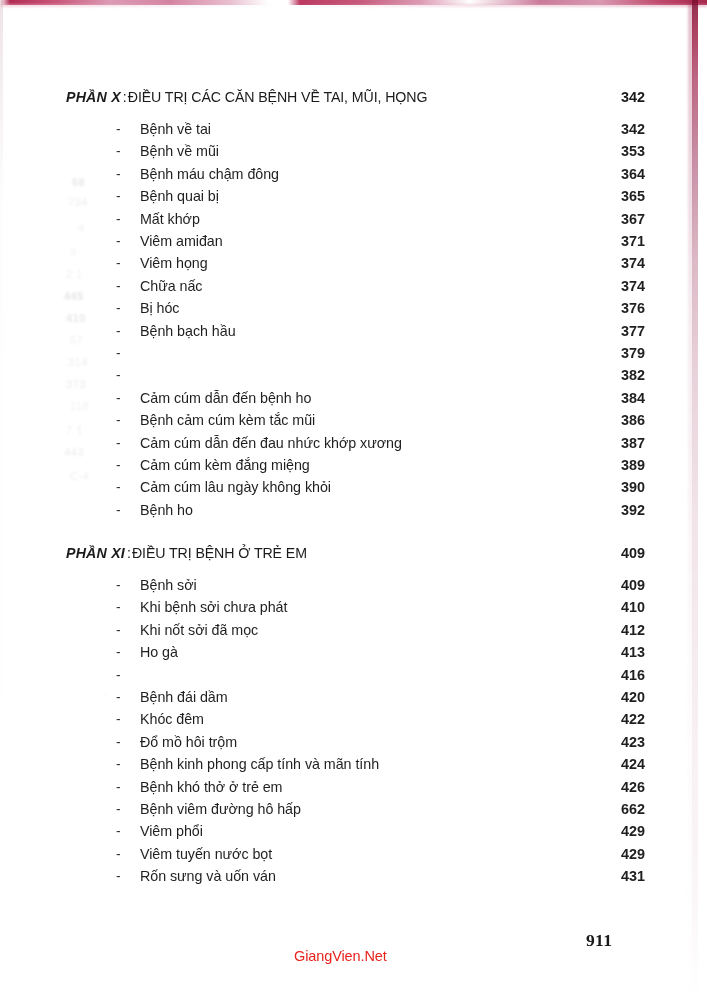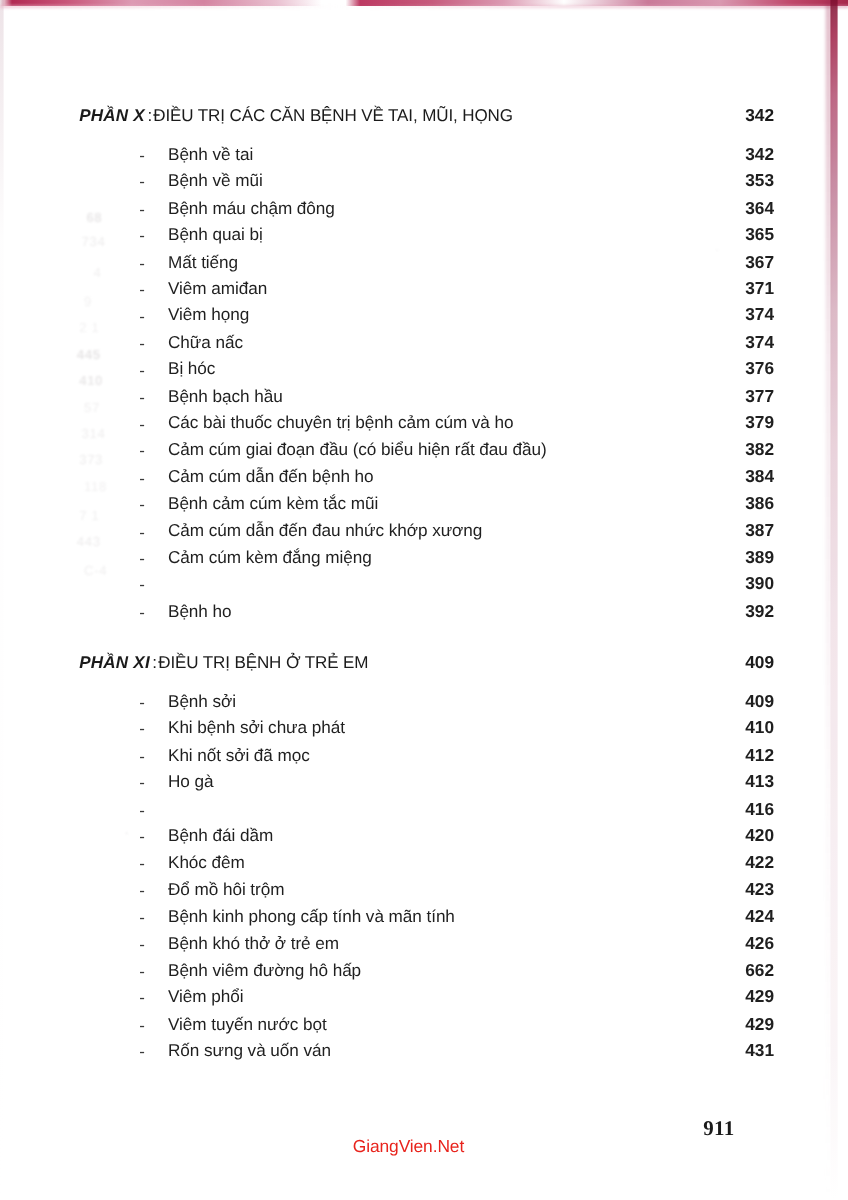"Mất tiếng" span.label { text: tiếng -> khớp }
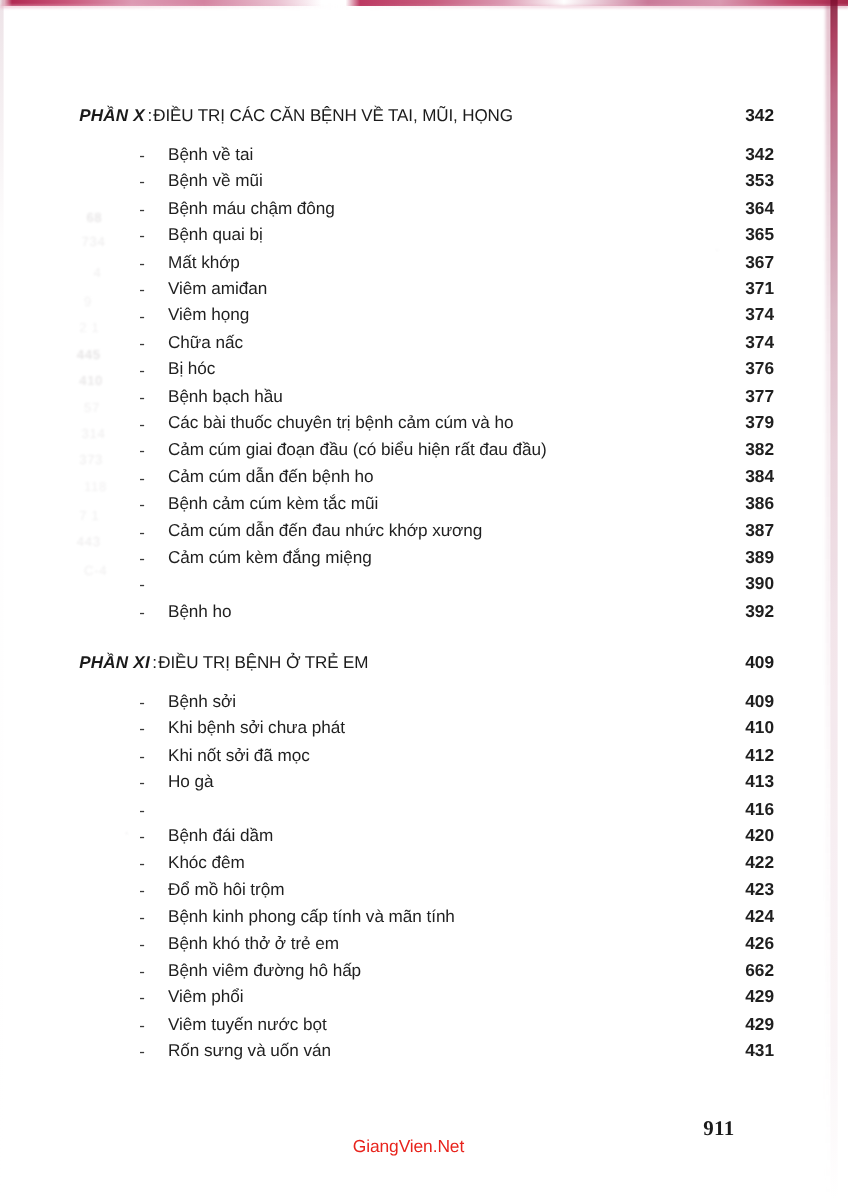"Các bài thuốc chuyên trị" span.label { html: <span>Các bài thuốc chuyên trị bệnh cảm cúm và ho</span> -> none }
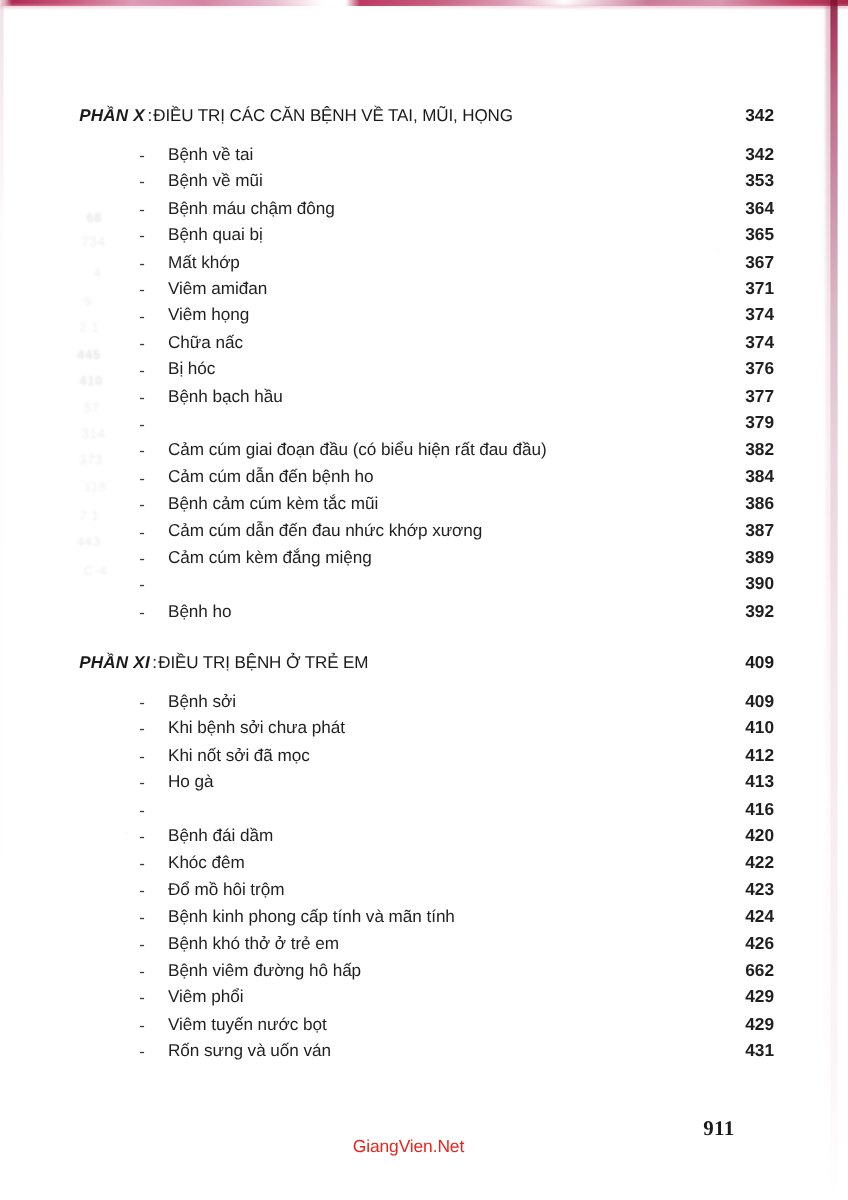"Cảm cúm giai đoạn đầu" span.label { html: <span>Cảm cúm giai đoạn đầu (có biểu hiện rất đau đầu)</span> -> none }
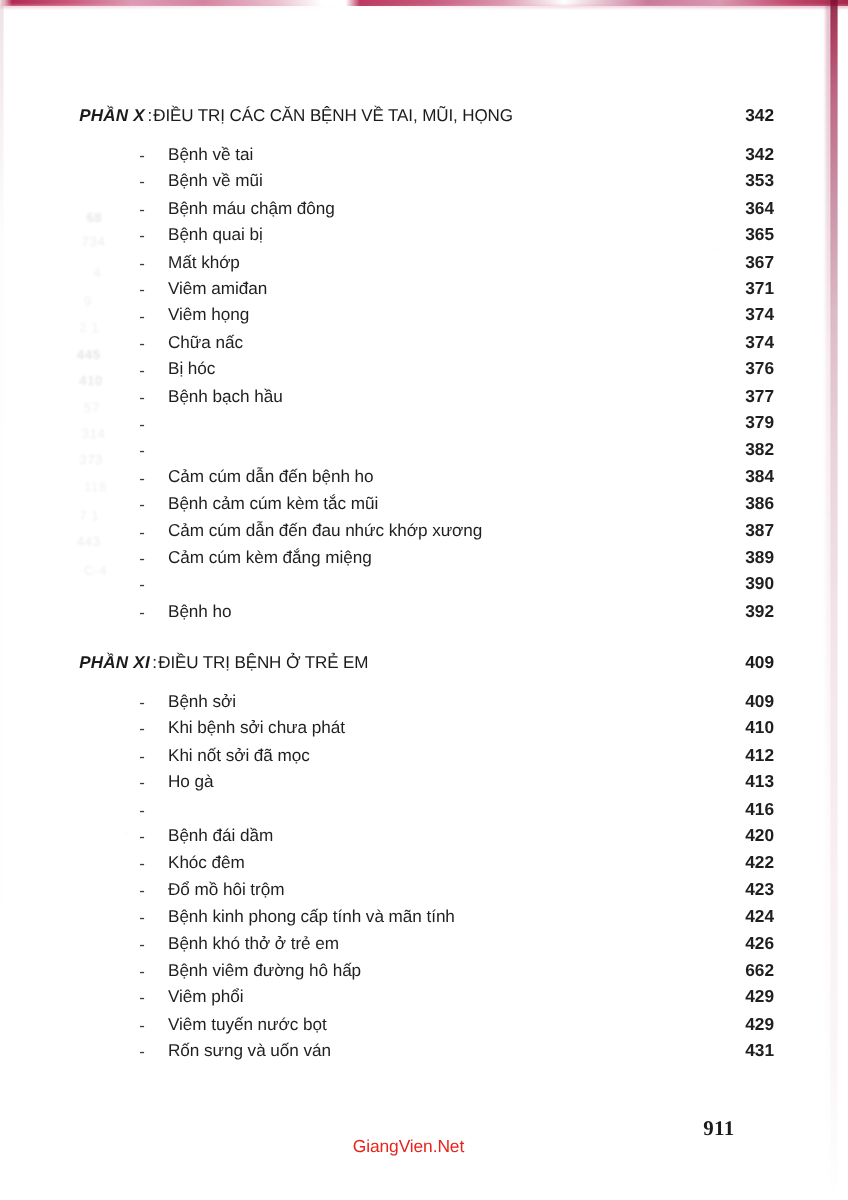"Cảm cúm lâu ngày không" span.label { html: none -> <span>Cảm cúm lâu ngày không khỏi</span> }
